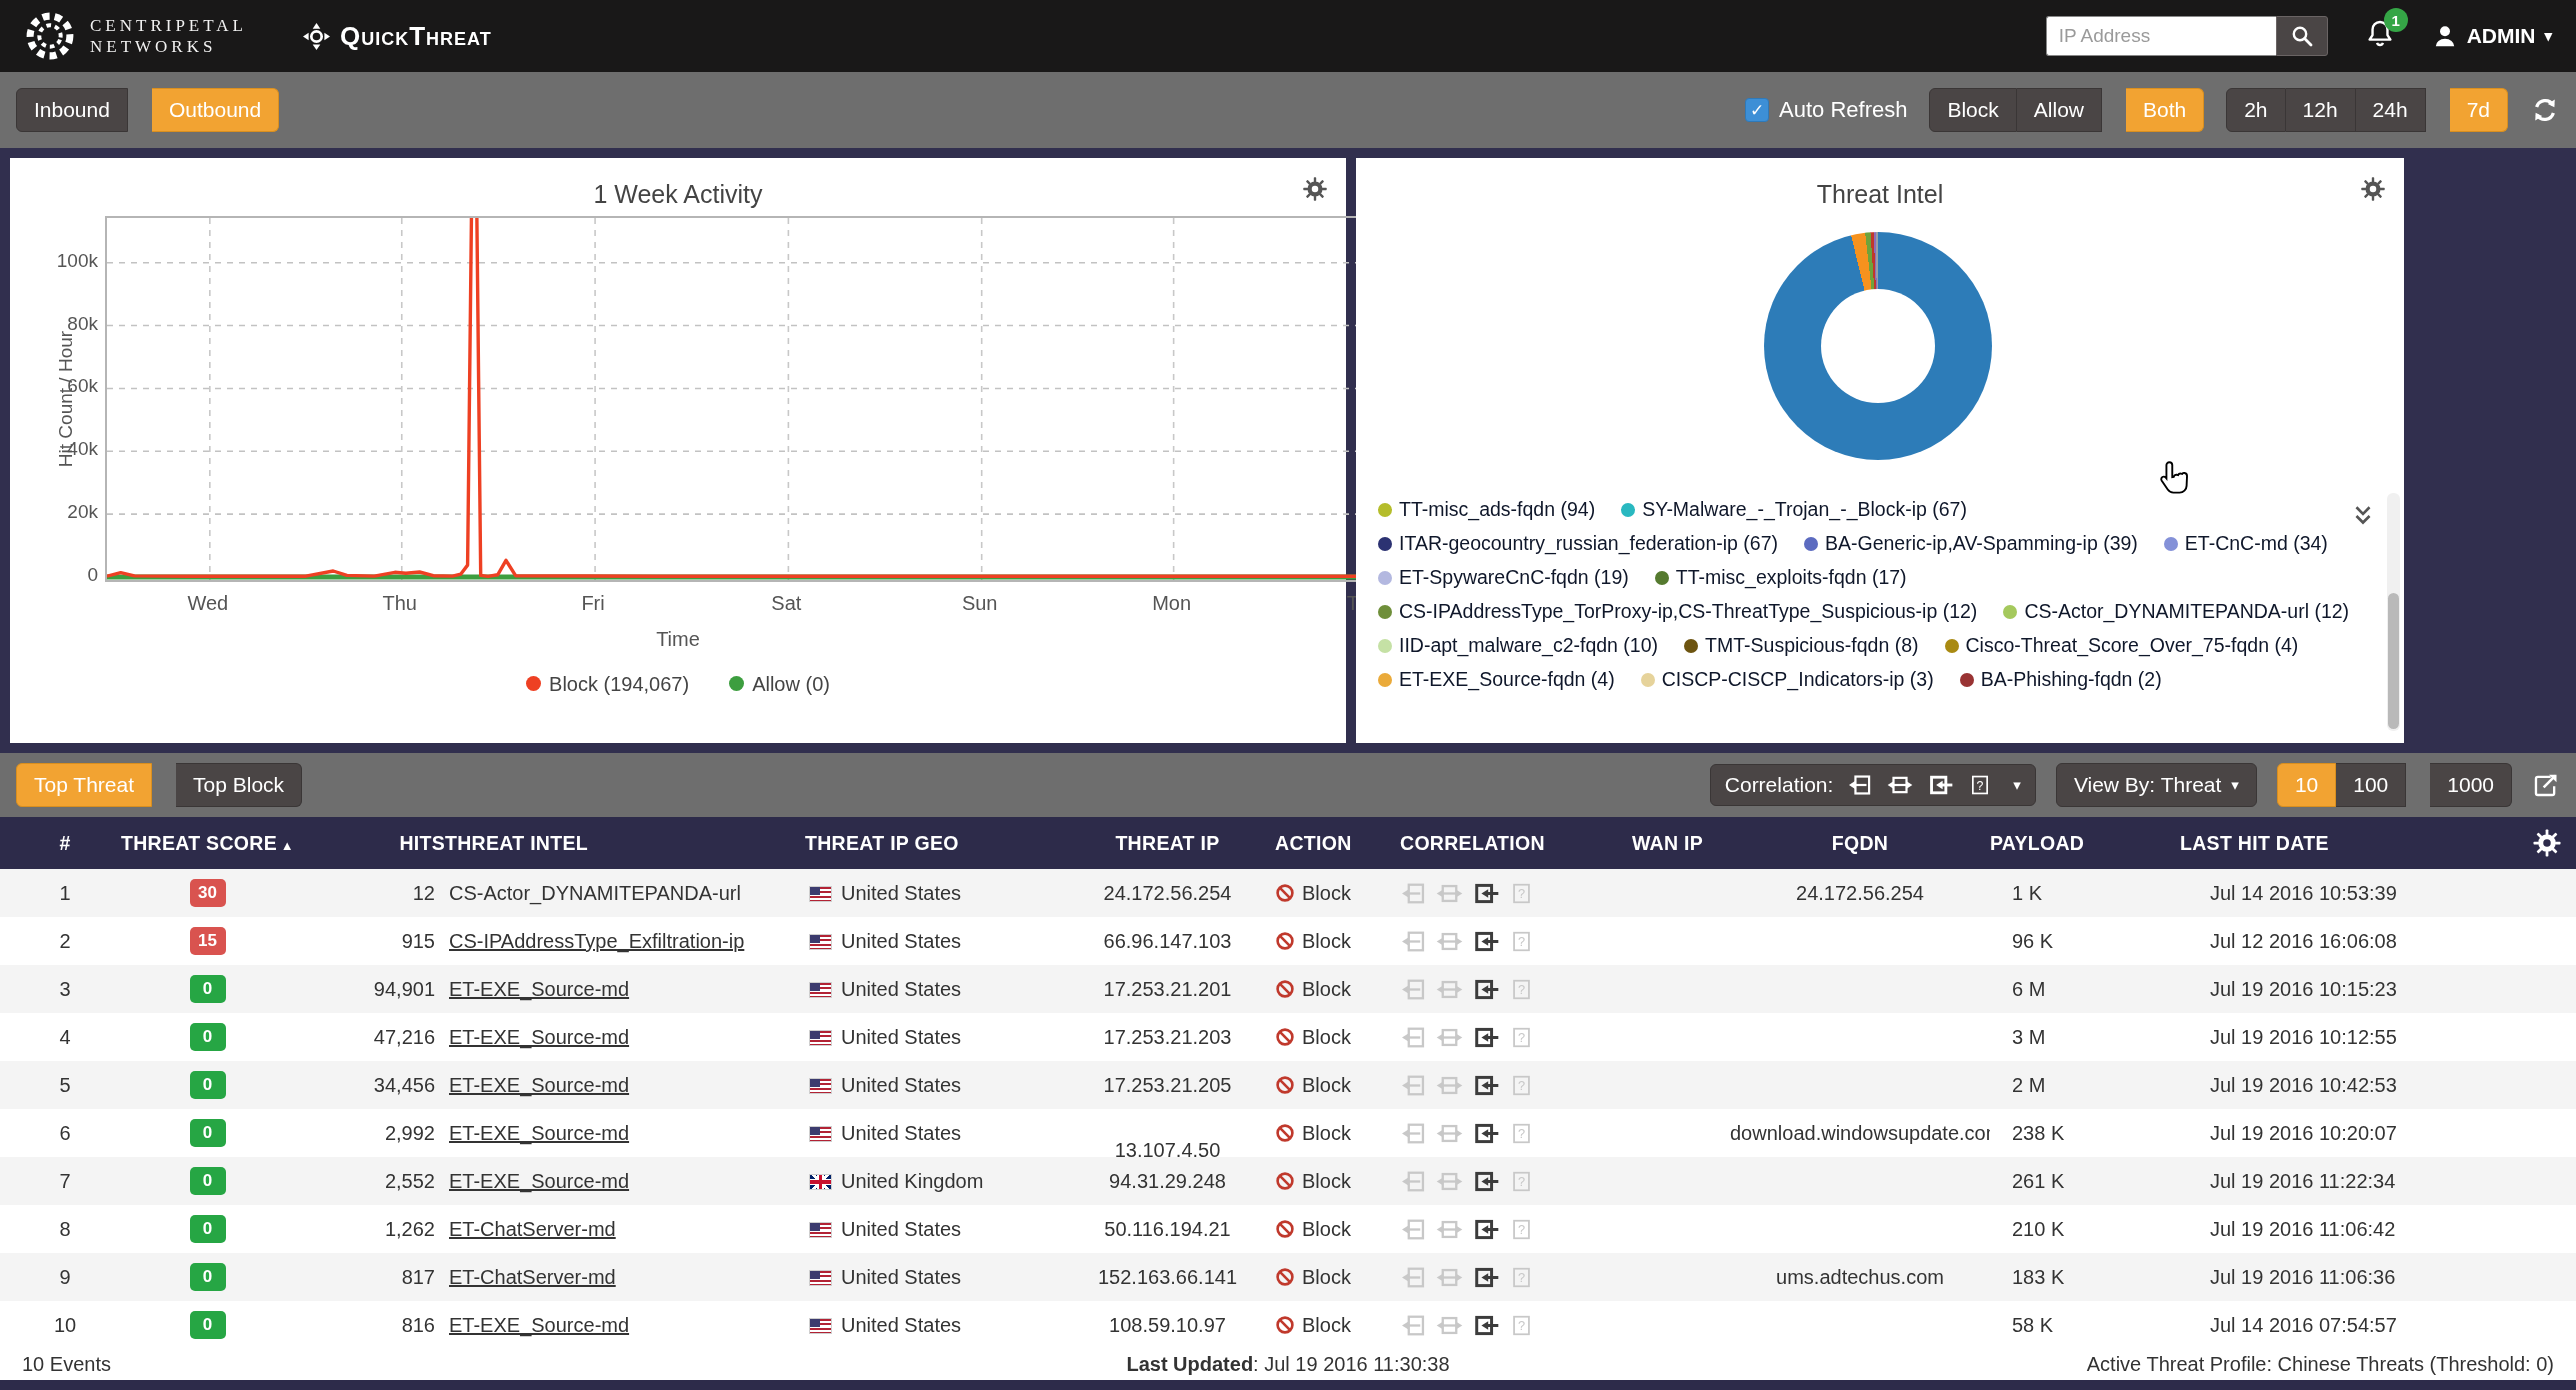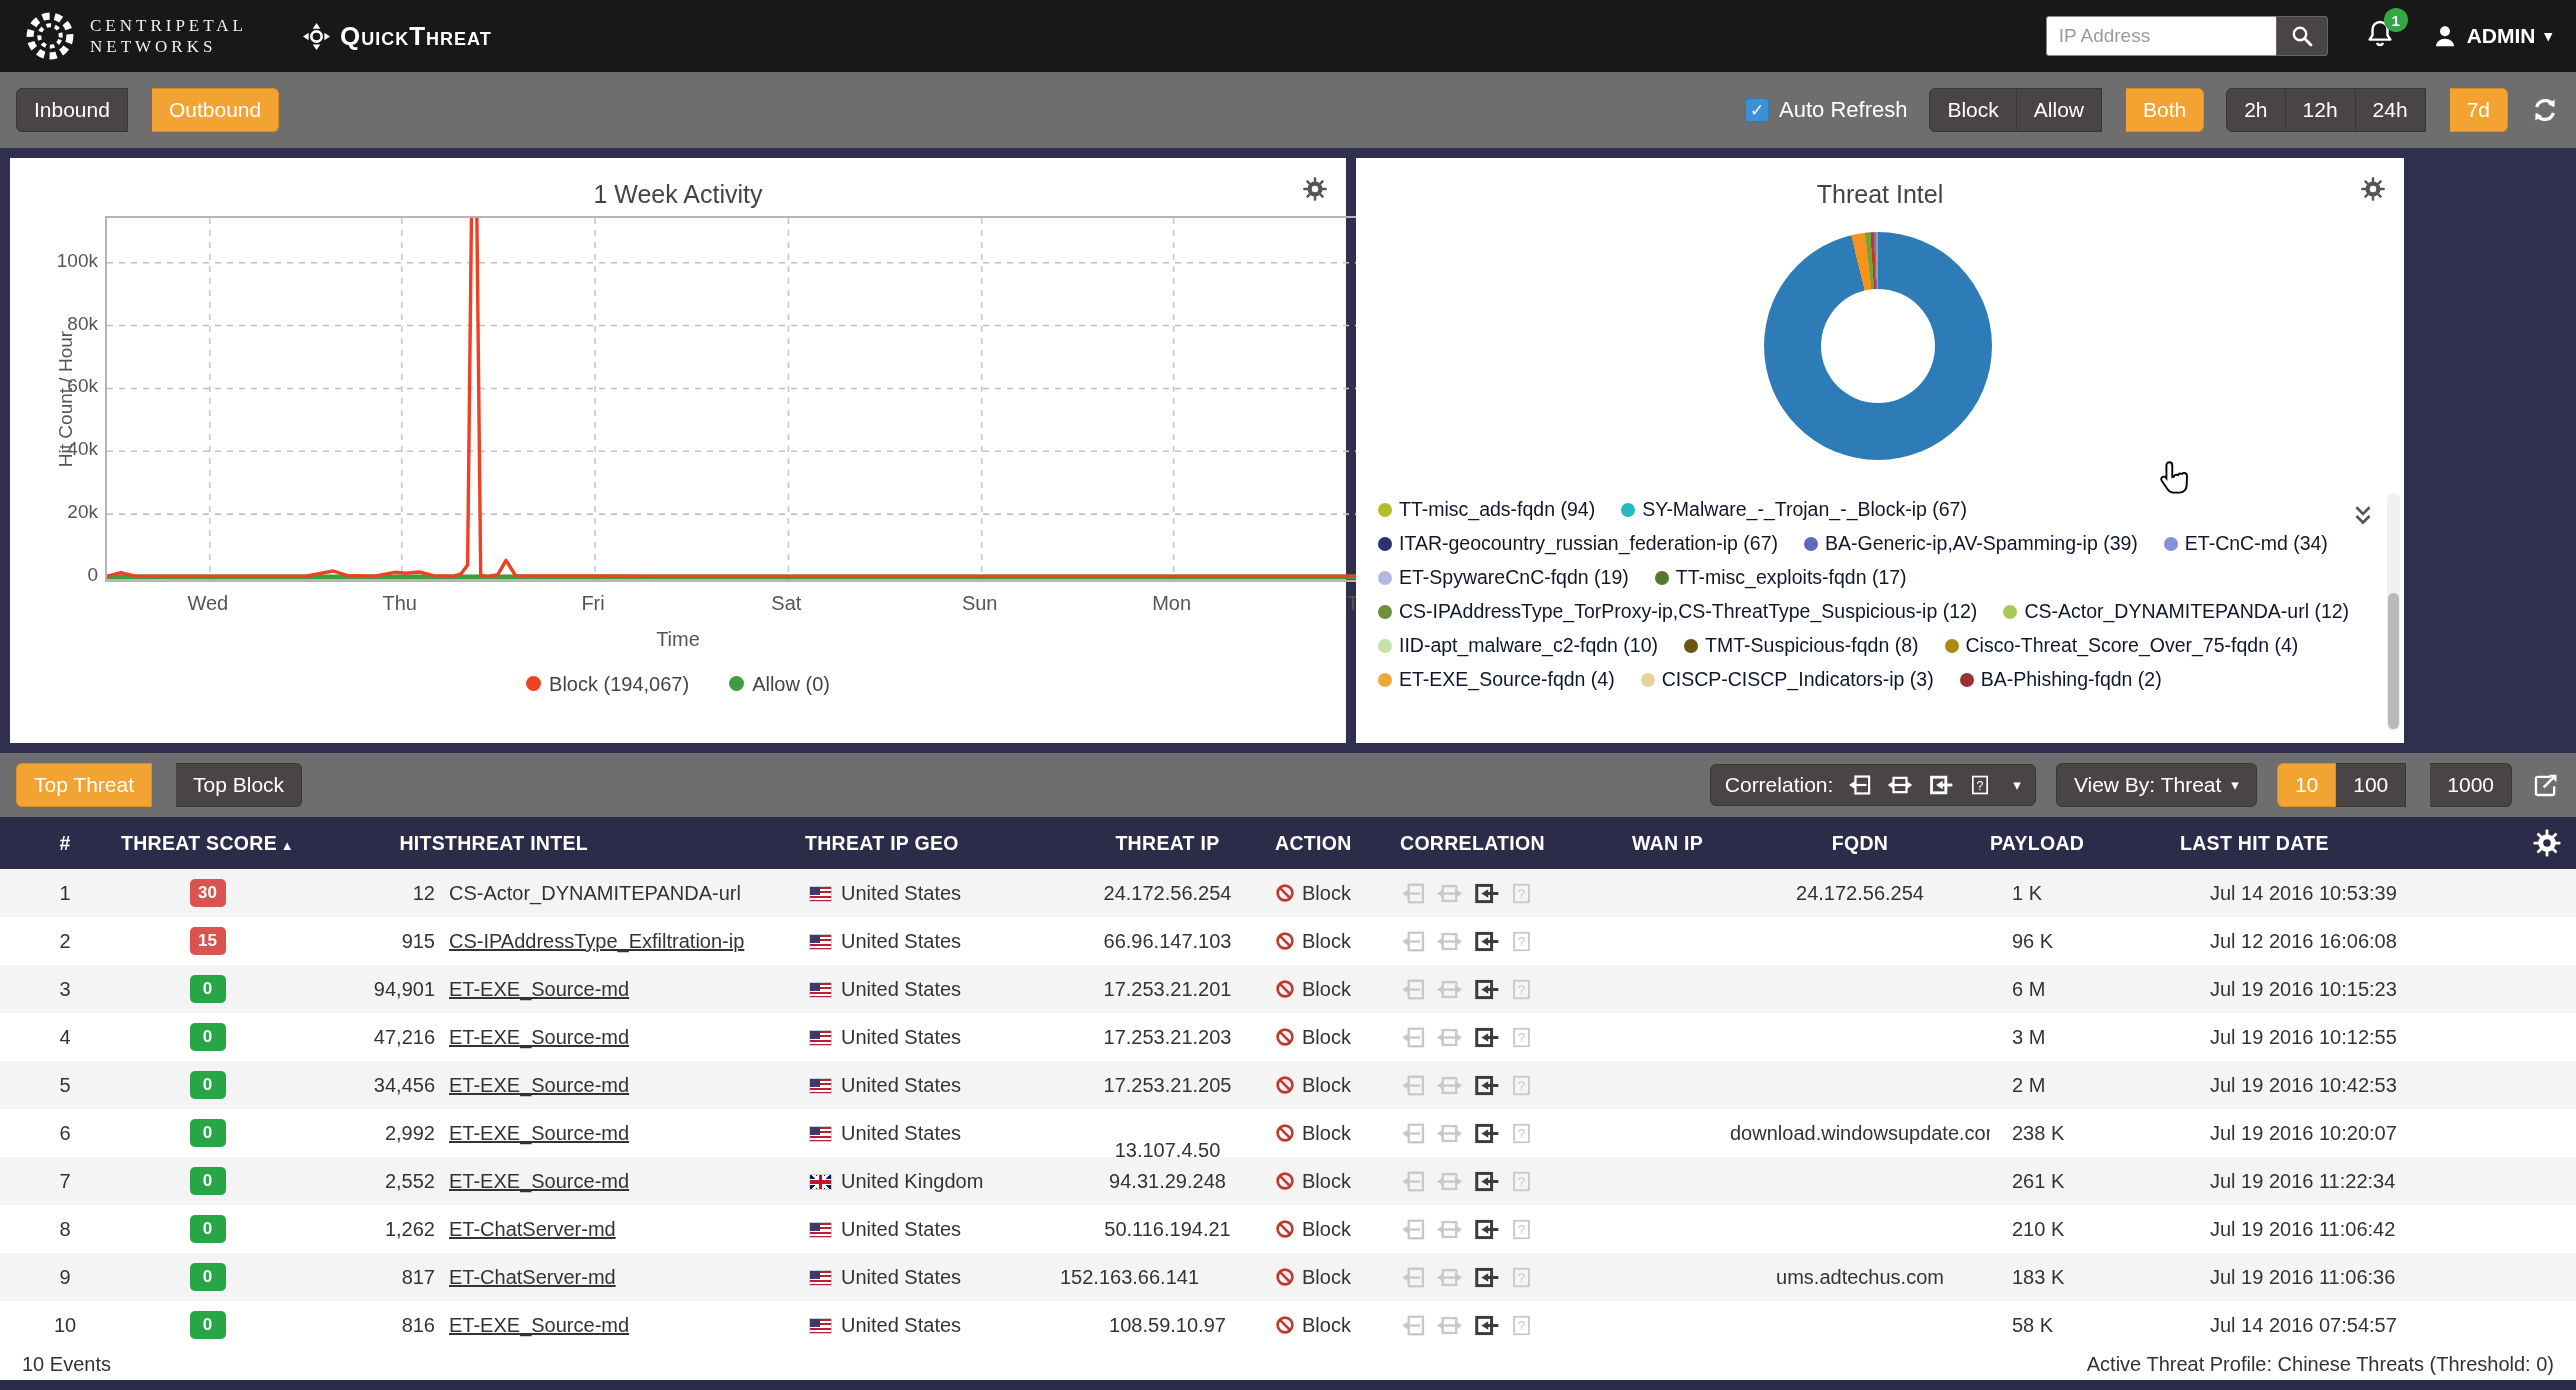"152.163.66.141" div.cell { text-align: none -> center }
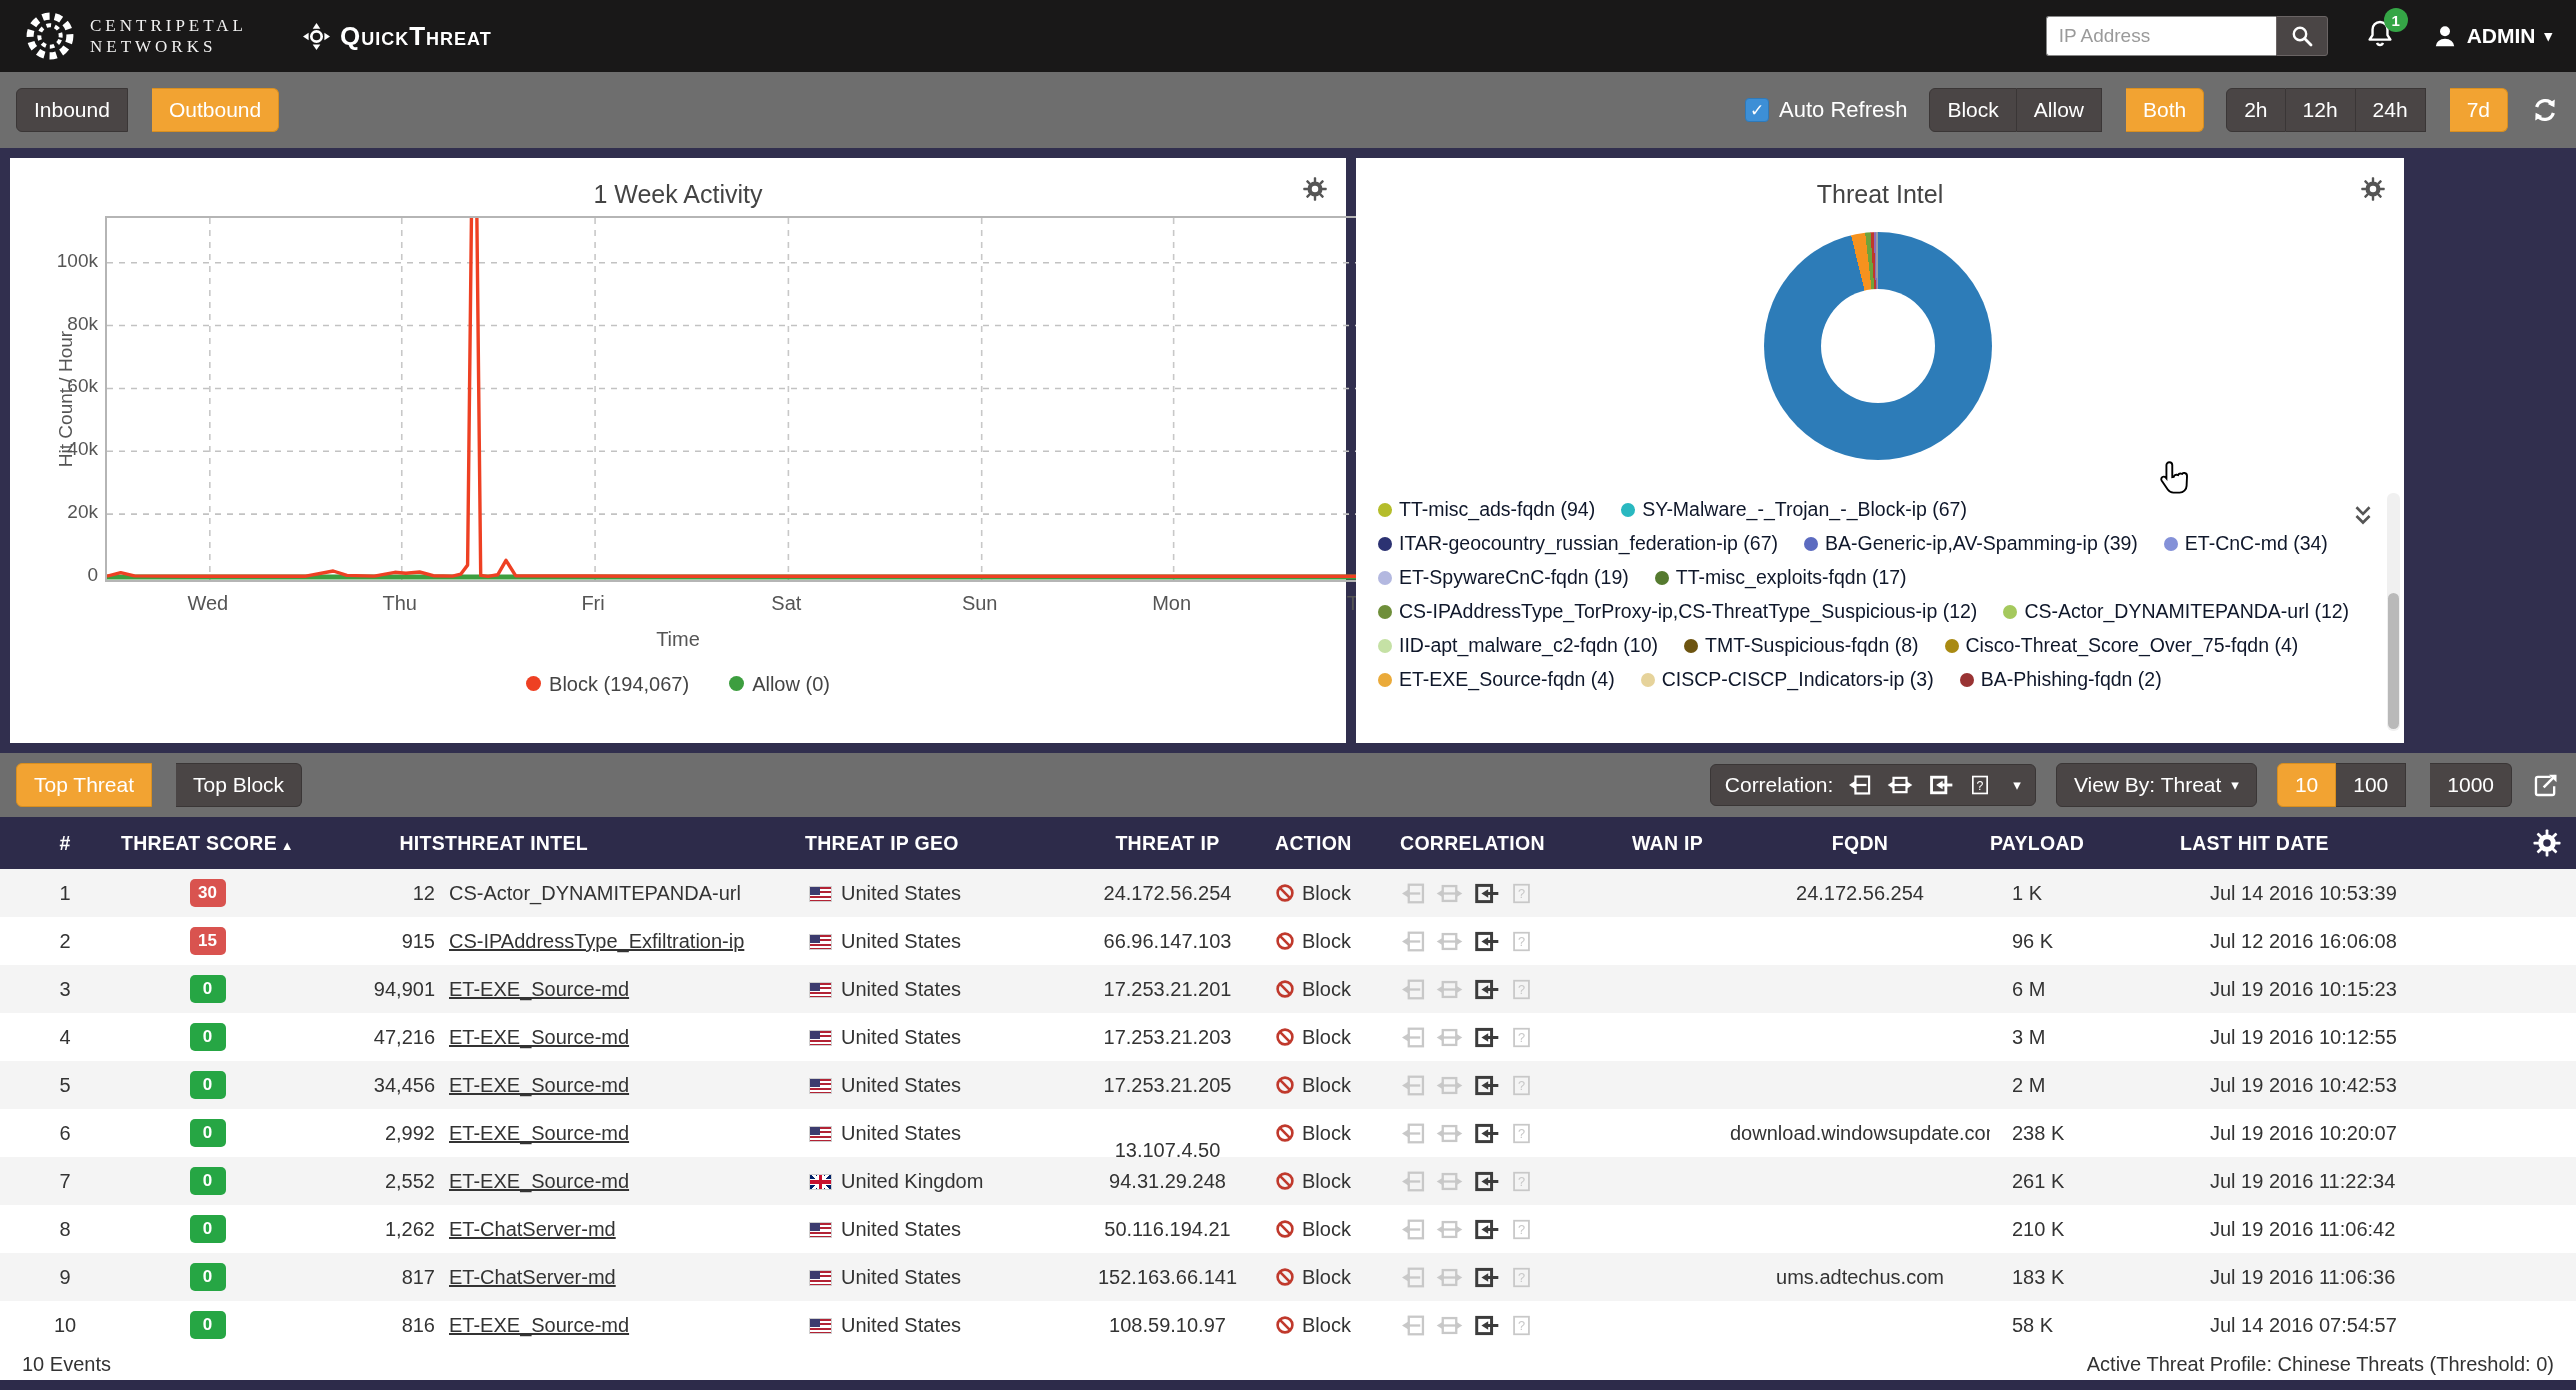"Last Updated: Jul 19 2016" span.tfoot-center { html: none -> <span><b>Last Updated</b><span>:&nbsp;</span><span>Jul 19 2016 11:30:38</span></span> }
